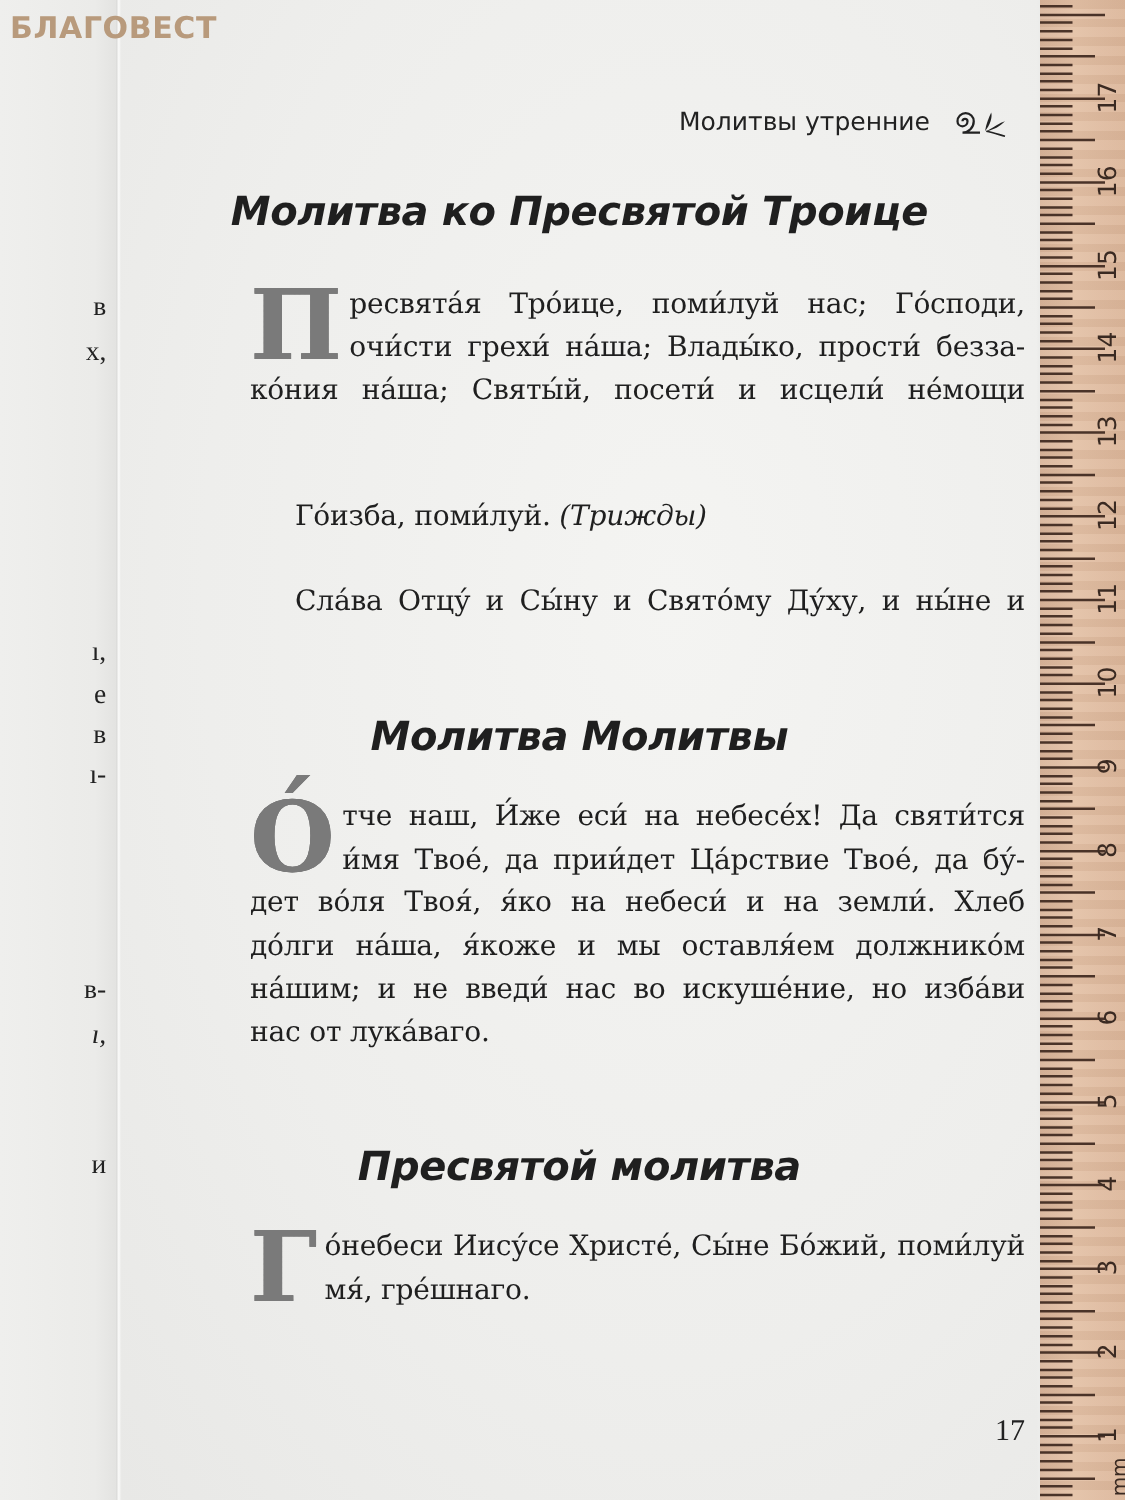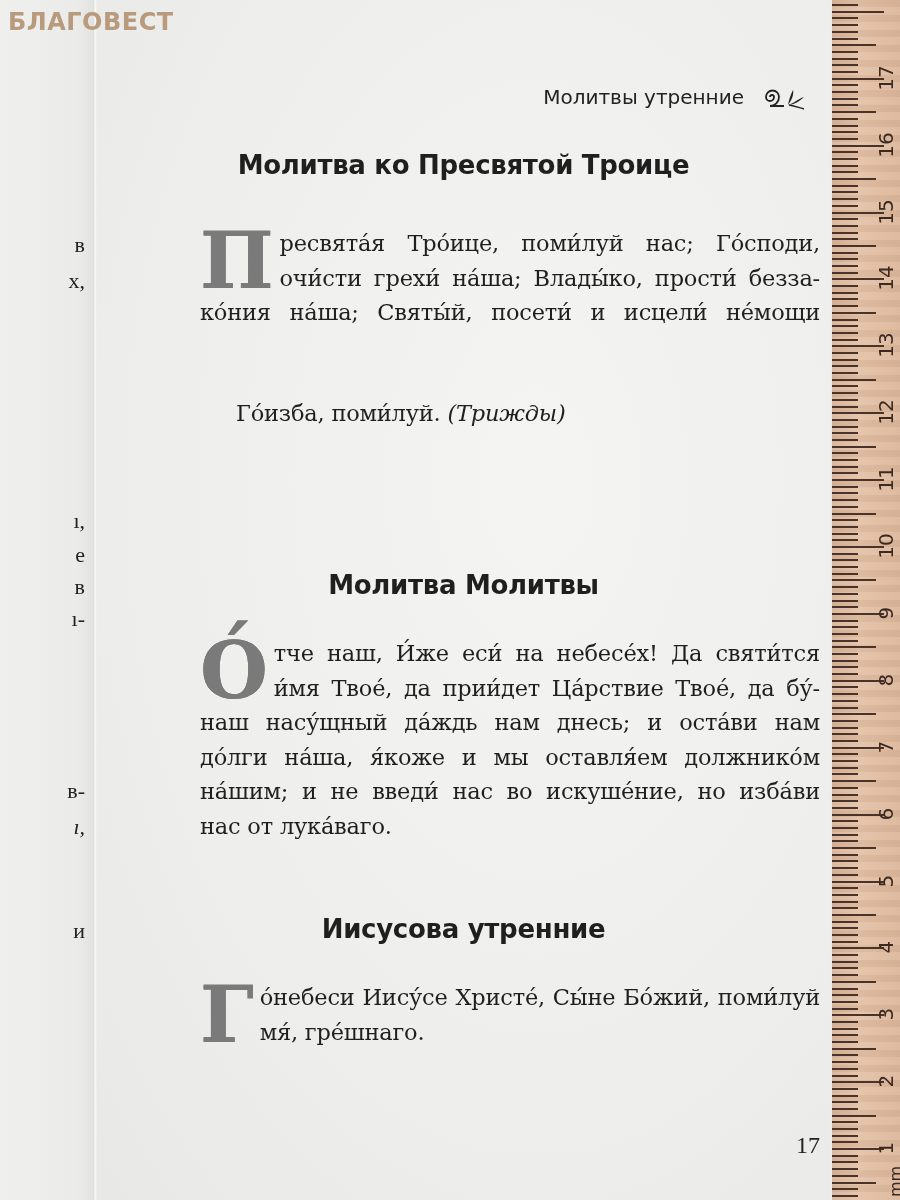"Молитва ко Пресвятой Троице" .heading { font-size: 26px -> 32px; font-style: none -> italic }
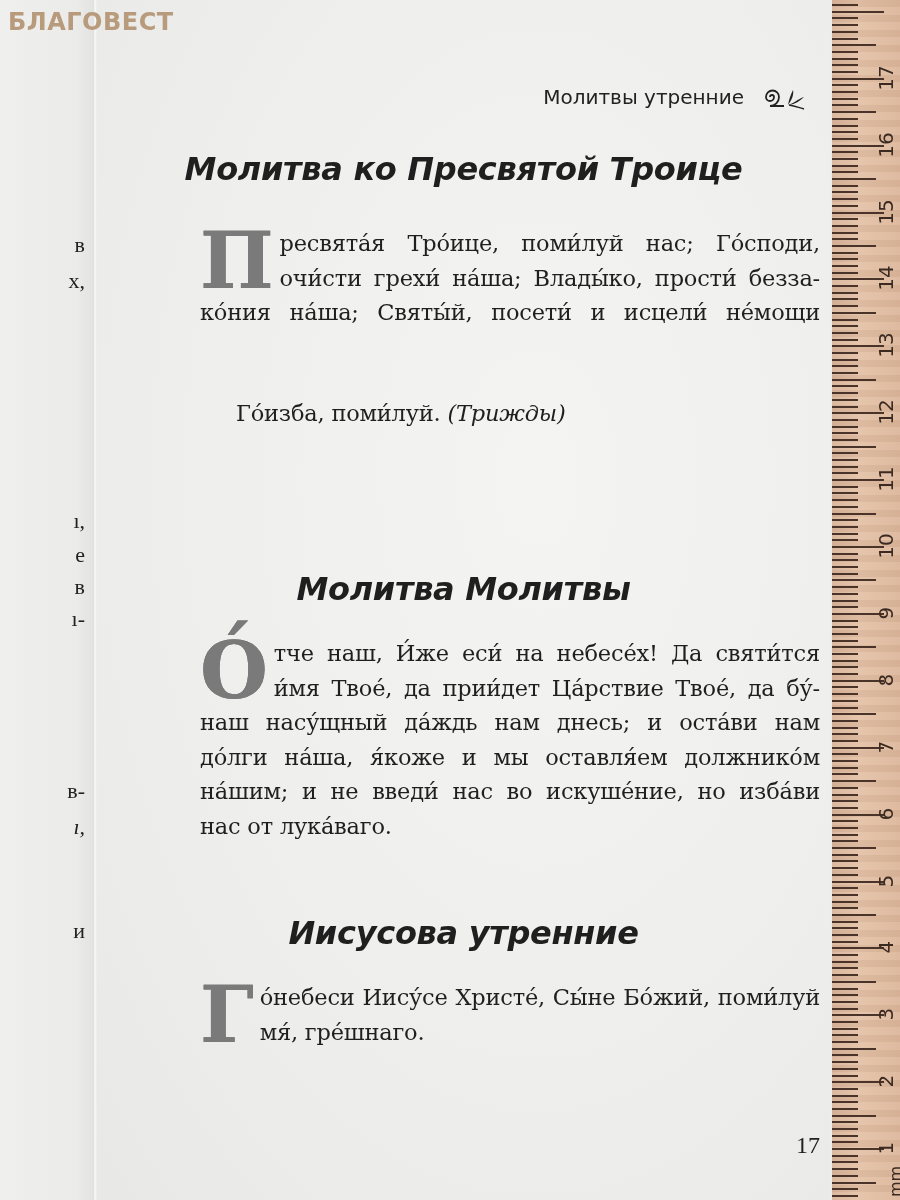"Сла́ва Отцу́ и Сы́ну и" span.line { html: none -> <span>Сла́ва Отцу́ и Сы́ну и Свято́му Ду́ху, и ны́не и</span> }
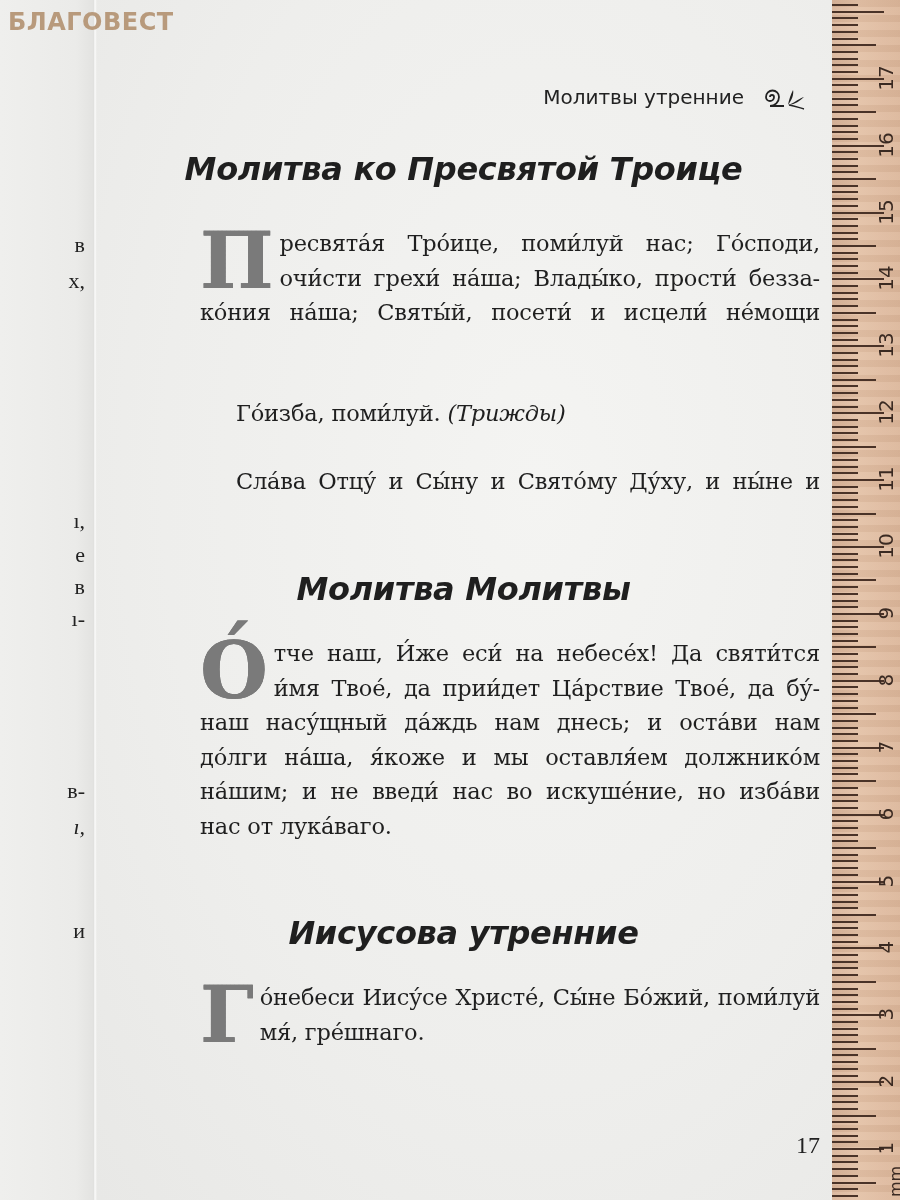"дет во́ля Твоя́, я́ко на" span.line { html: none -> <span>дет во́ля Твоя́, я́ко на небеси́ и на земли́. Хлеб</span> }
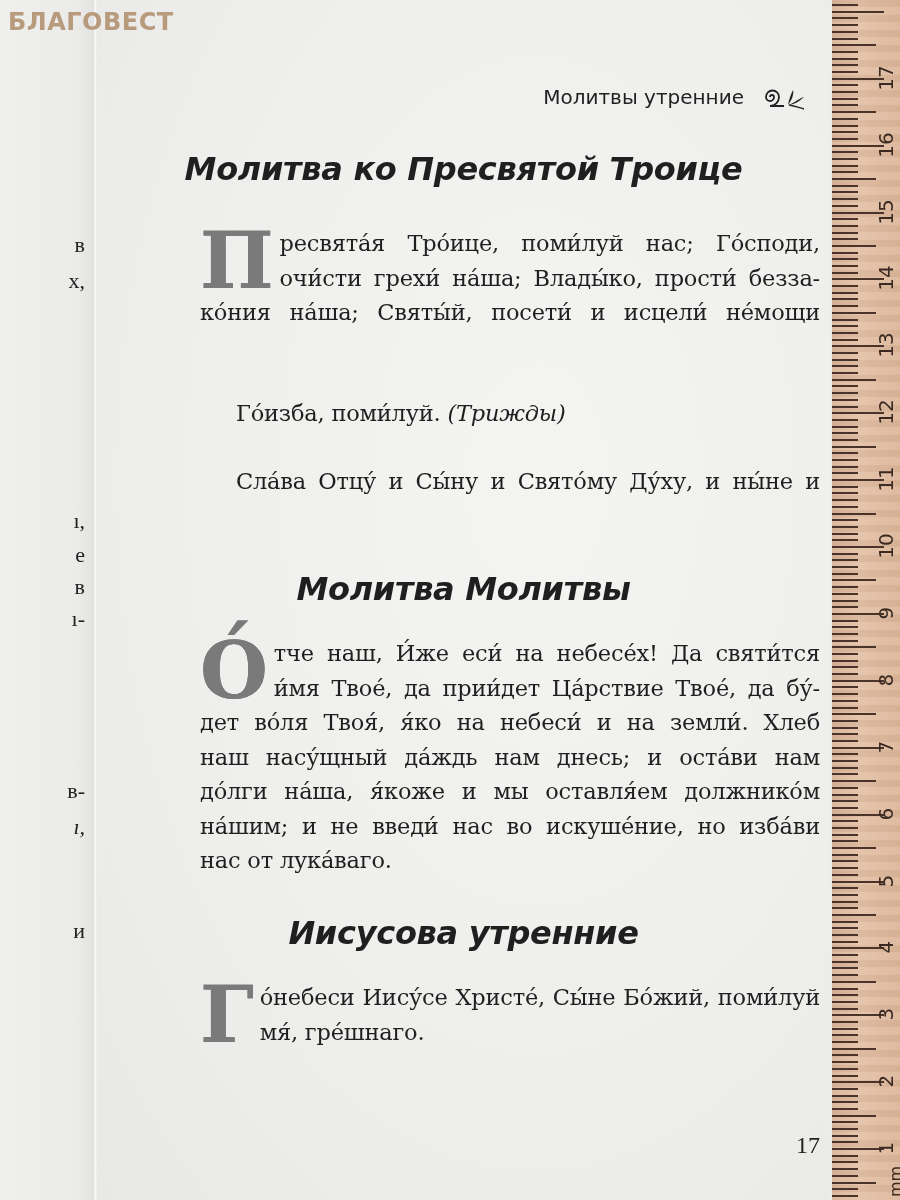"наш насу́щный да́ждь нам днесь;" span.line { html: <span>наш насу́щный да́ждь нам днесь; и оста́ви нам</span> -> none }
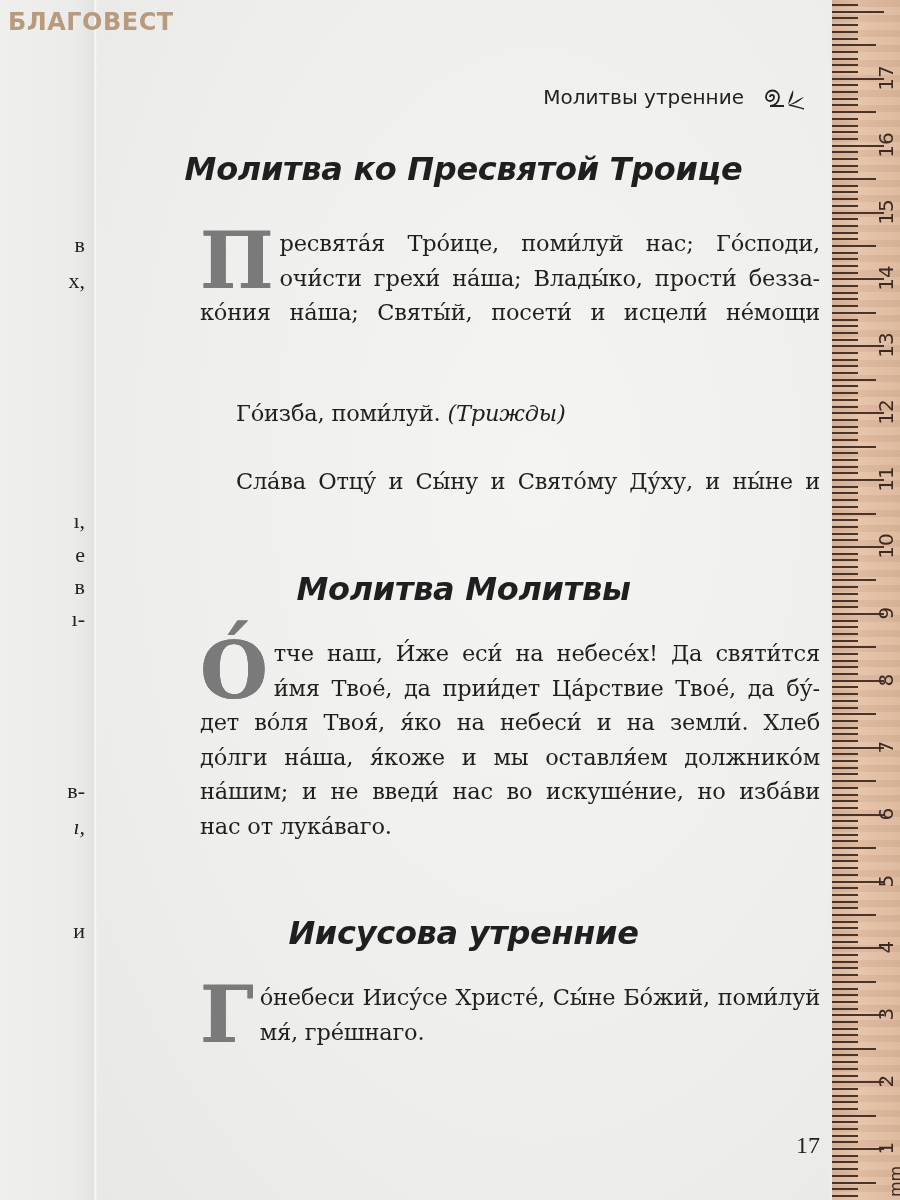"Иисусова утренние" div.heading { text: Иисусова утренние -> Пресвятой молитва }
